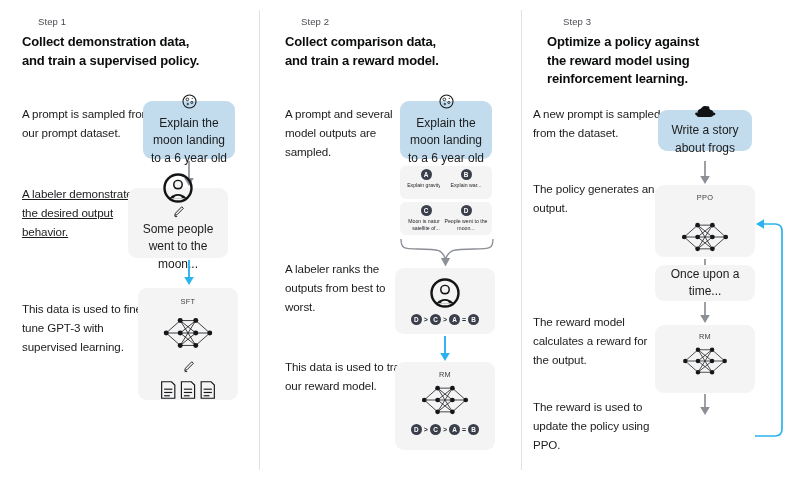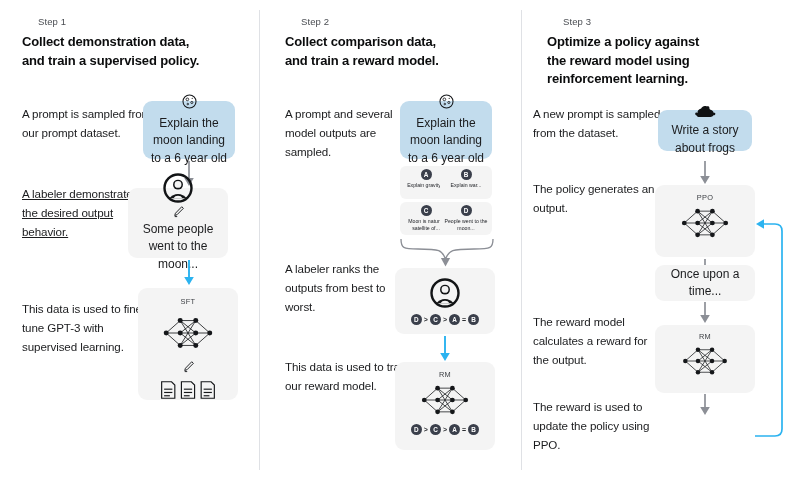"PPO" div.card { justify-content: flex-start -> space-between }
